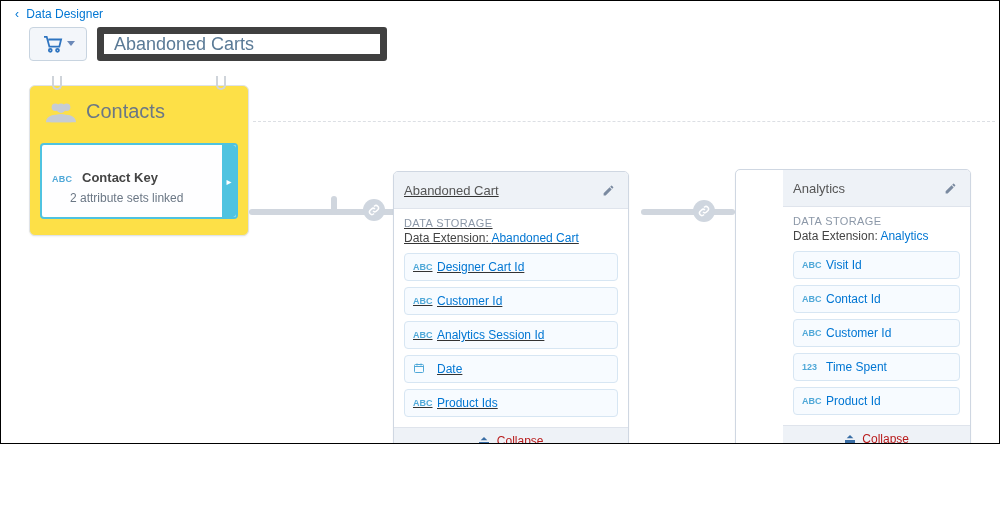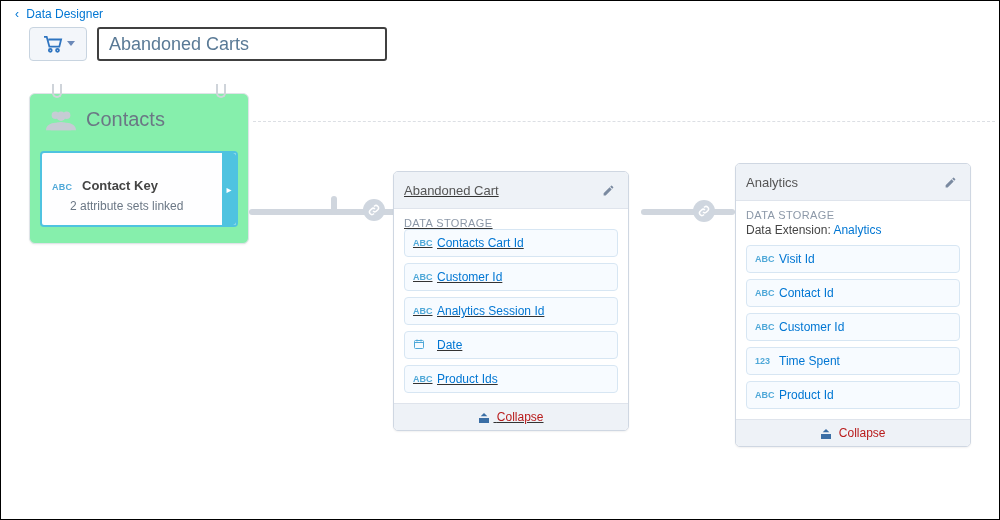"‹ Data Designer" .frame { height: 520px -> 444px }
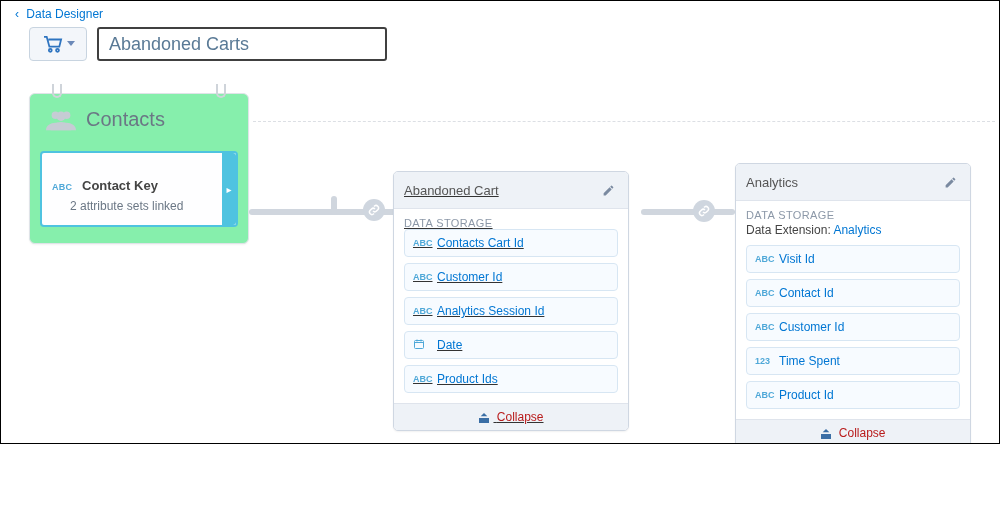"Abandoned Carts" .title-input { border: 2px solid #404040 -> 7px solid #404040 }
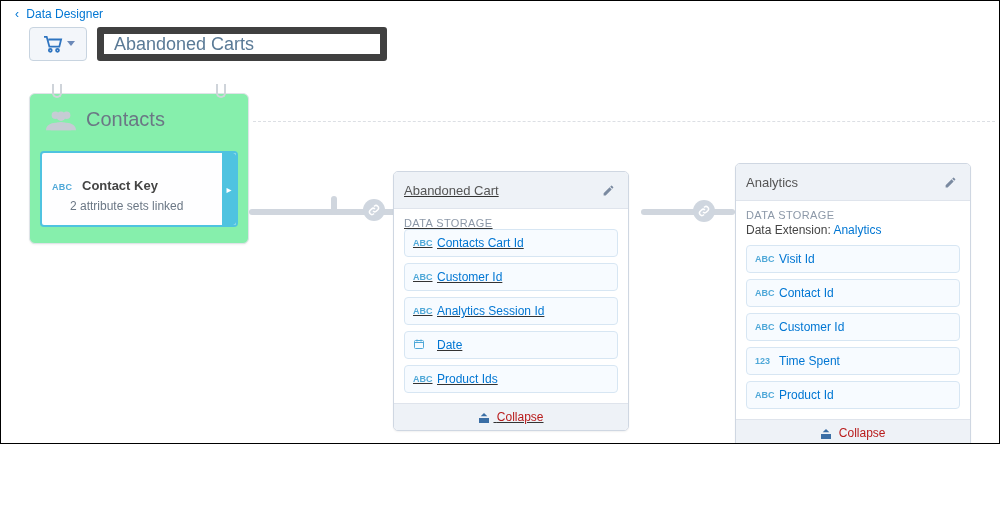"Contacts" .contacts-panel { background: #86efac -> #fde047; top: 12px -> 4px }
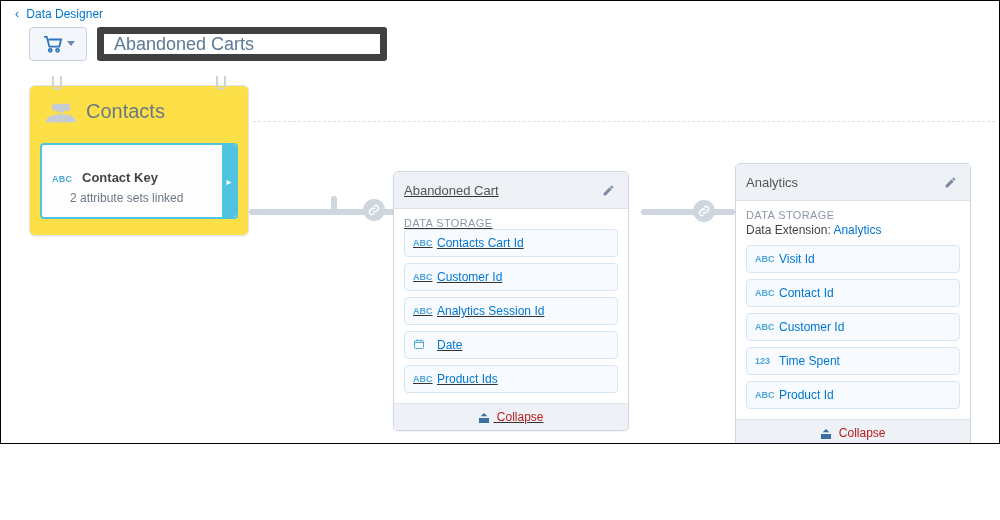"Analytics" .de-card.two { padding-left: none -> 47px; top: 82px -> 88px }
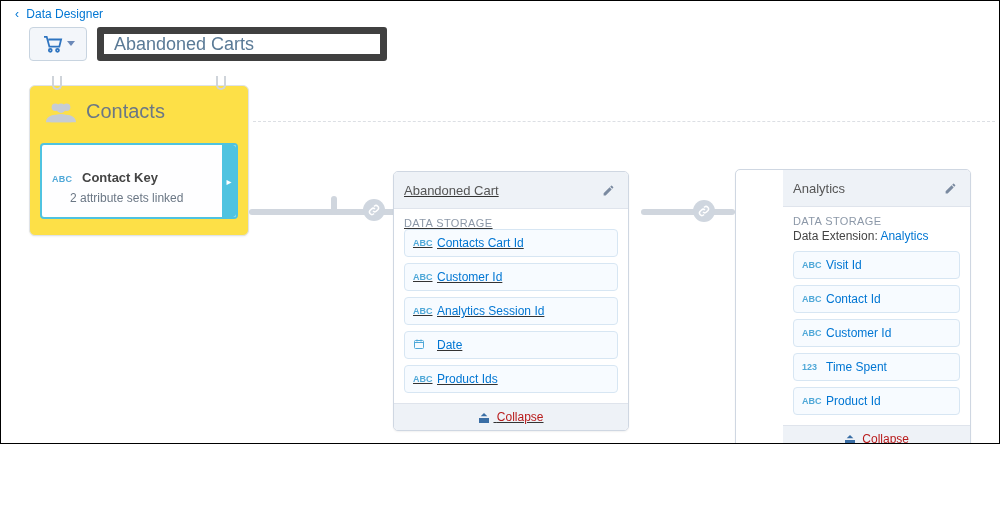"Data Extension: Abandoned Cart" div.ds-name { html: none -> <div> <span>Data Extension: </span><a>Abandoned Cart</a> </div> }
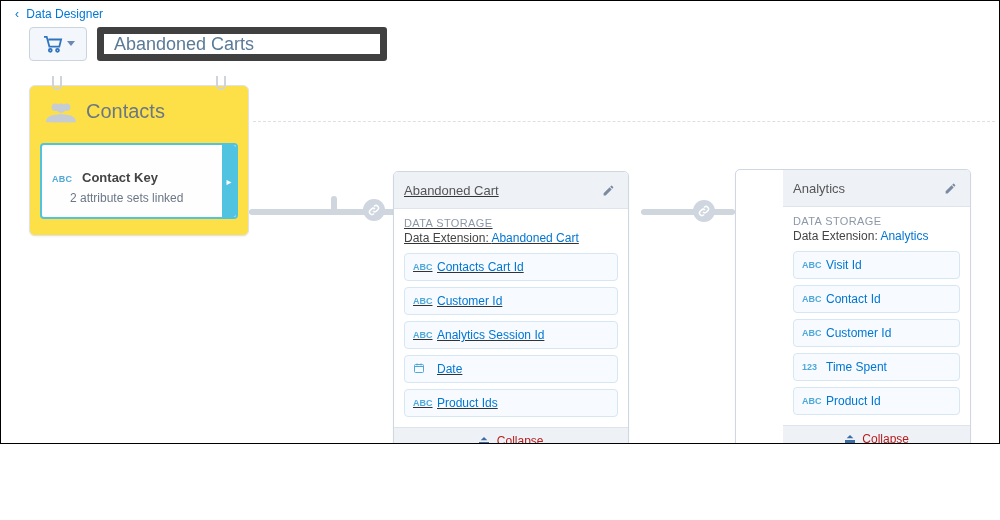"Contacts Cart Id" span { text: Contacts -> Designer }
